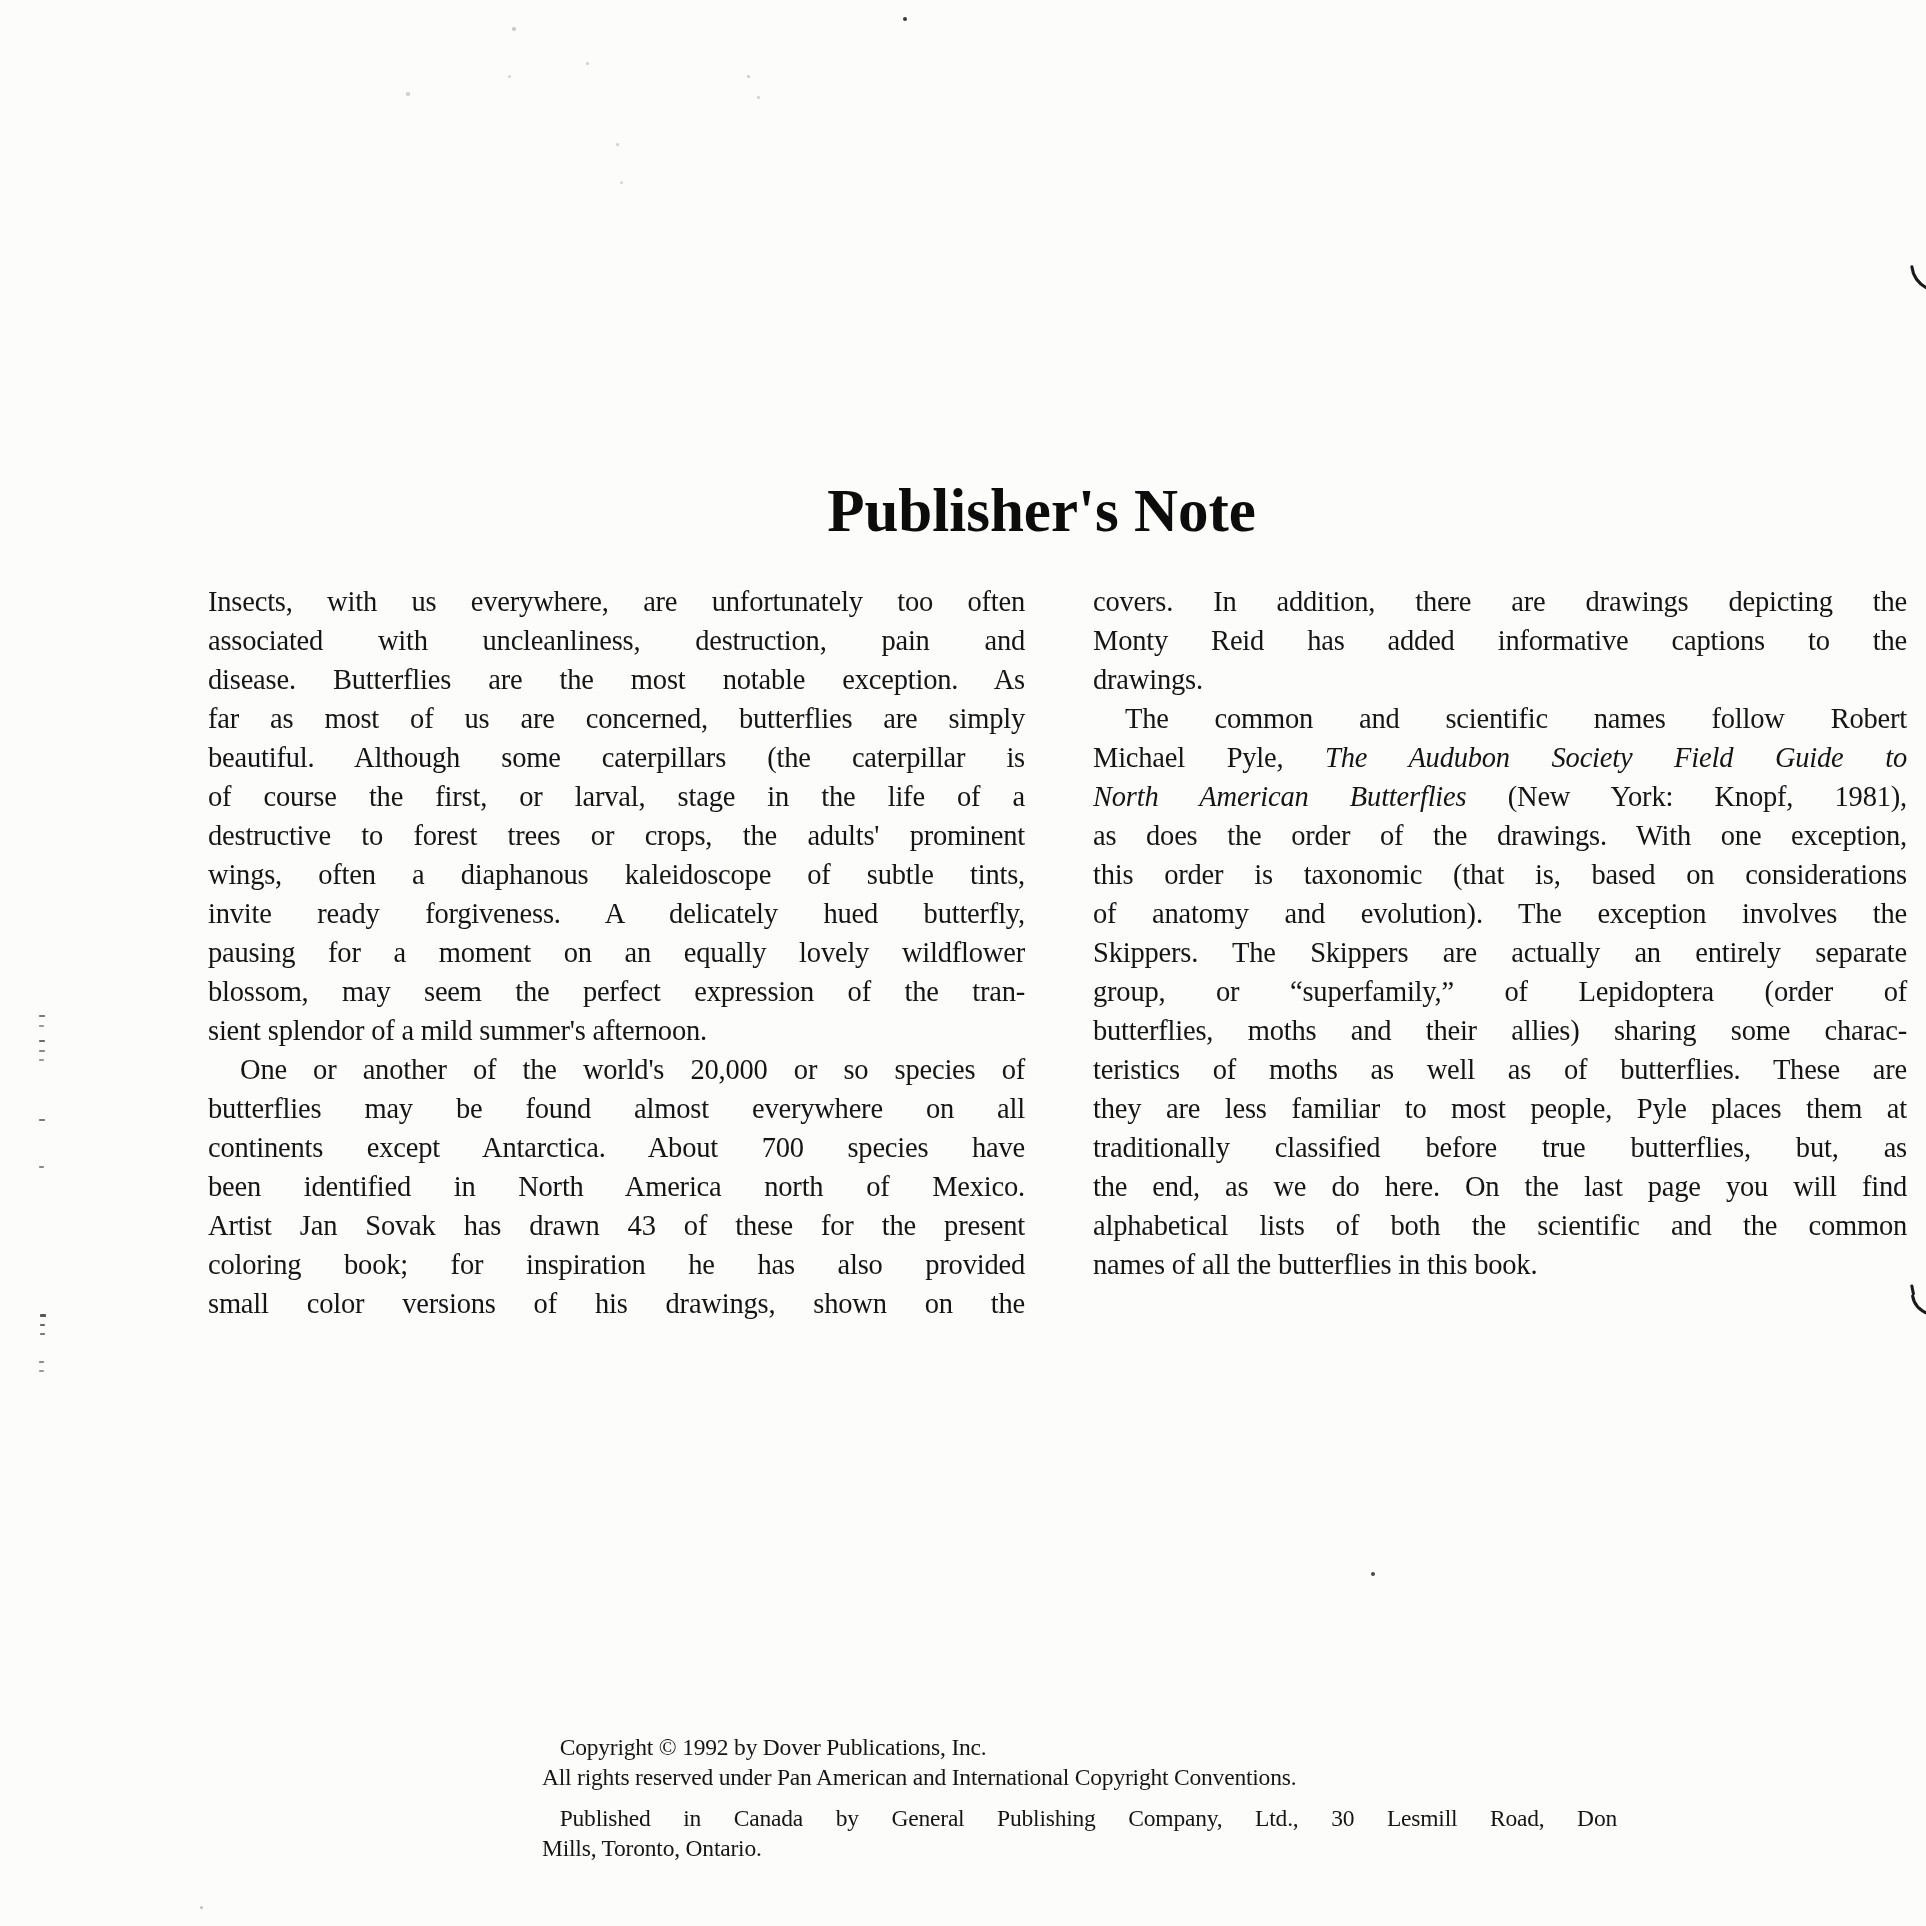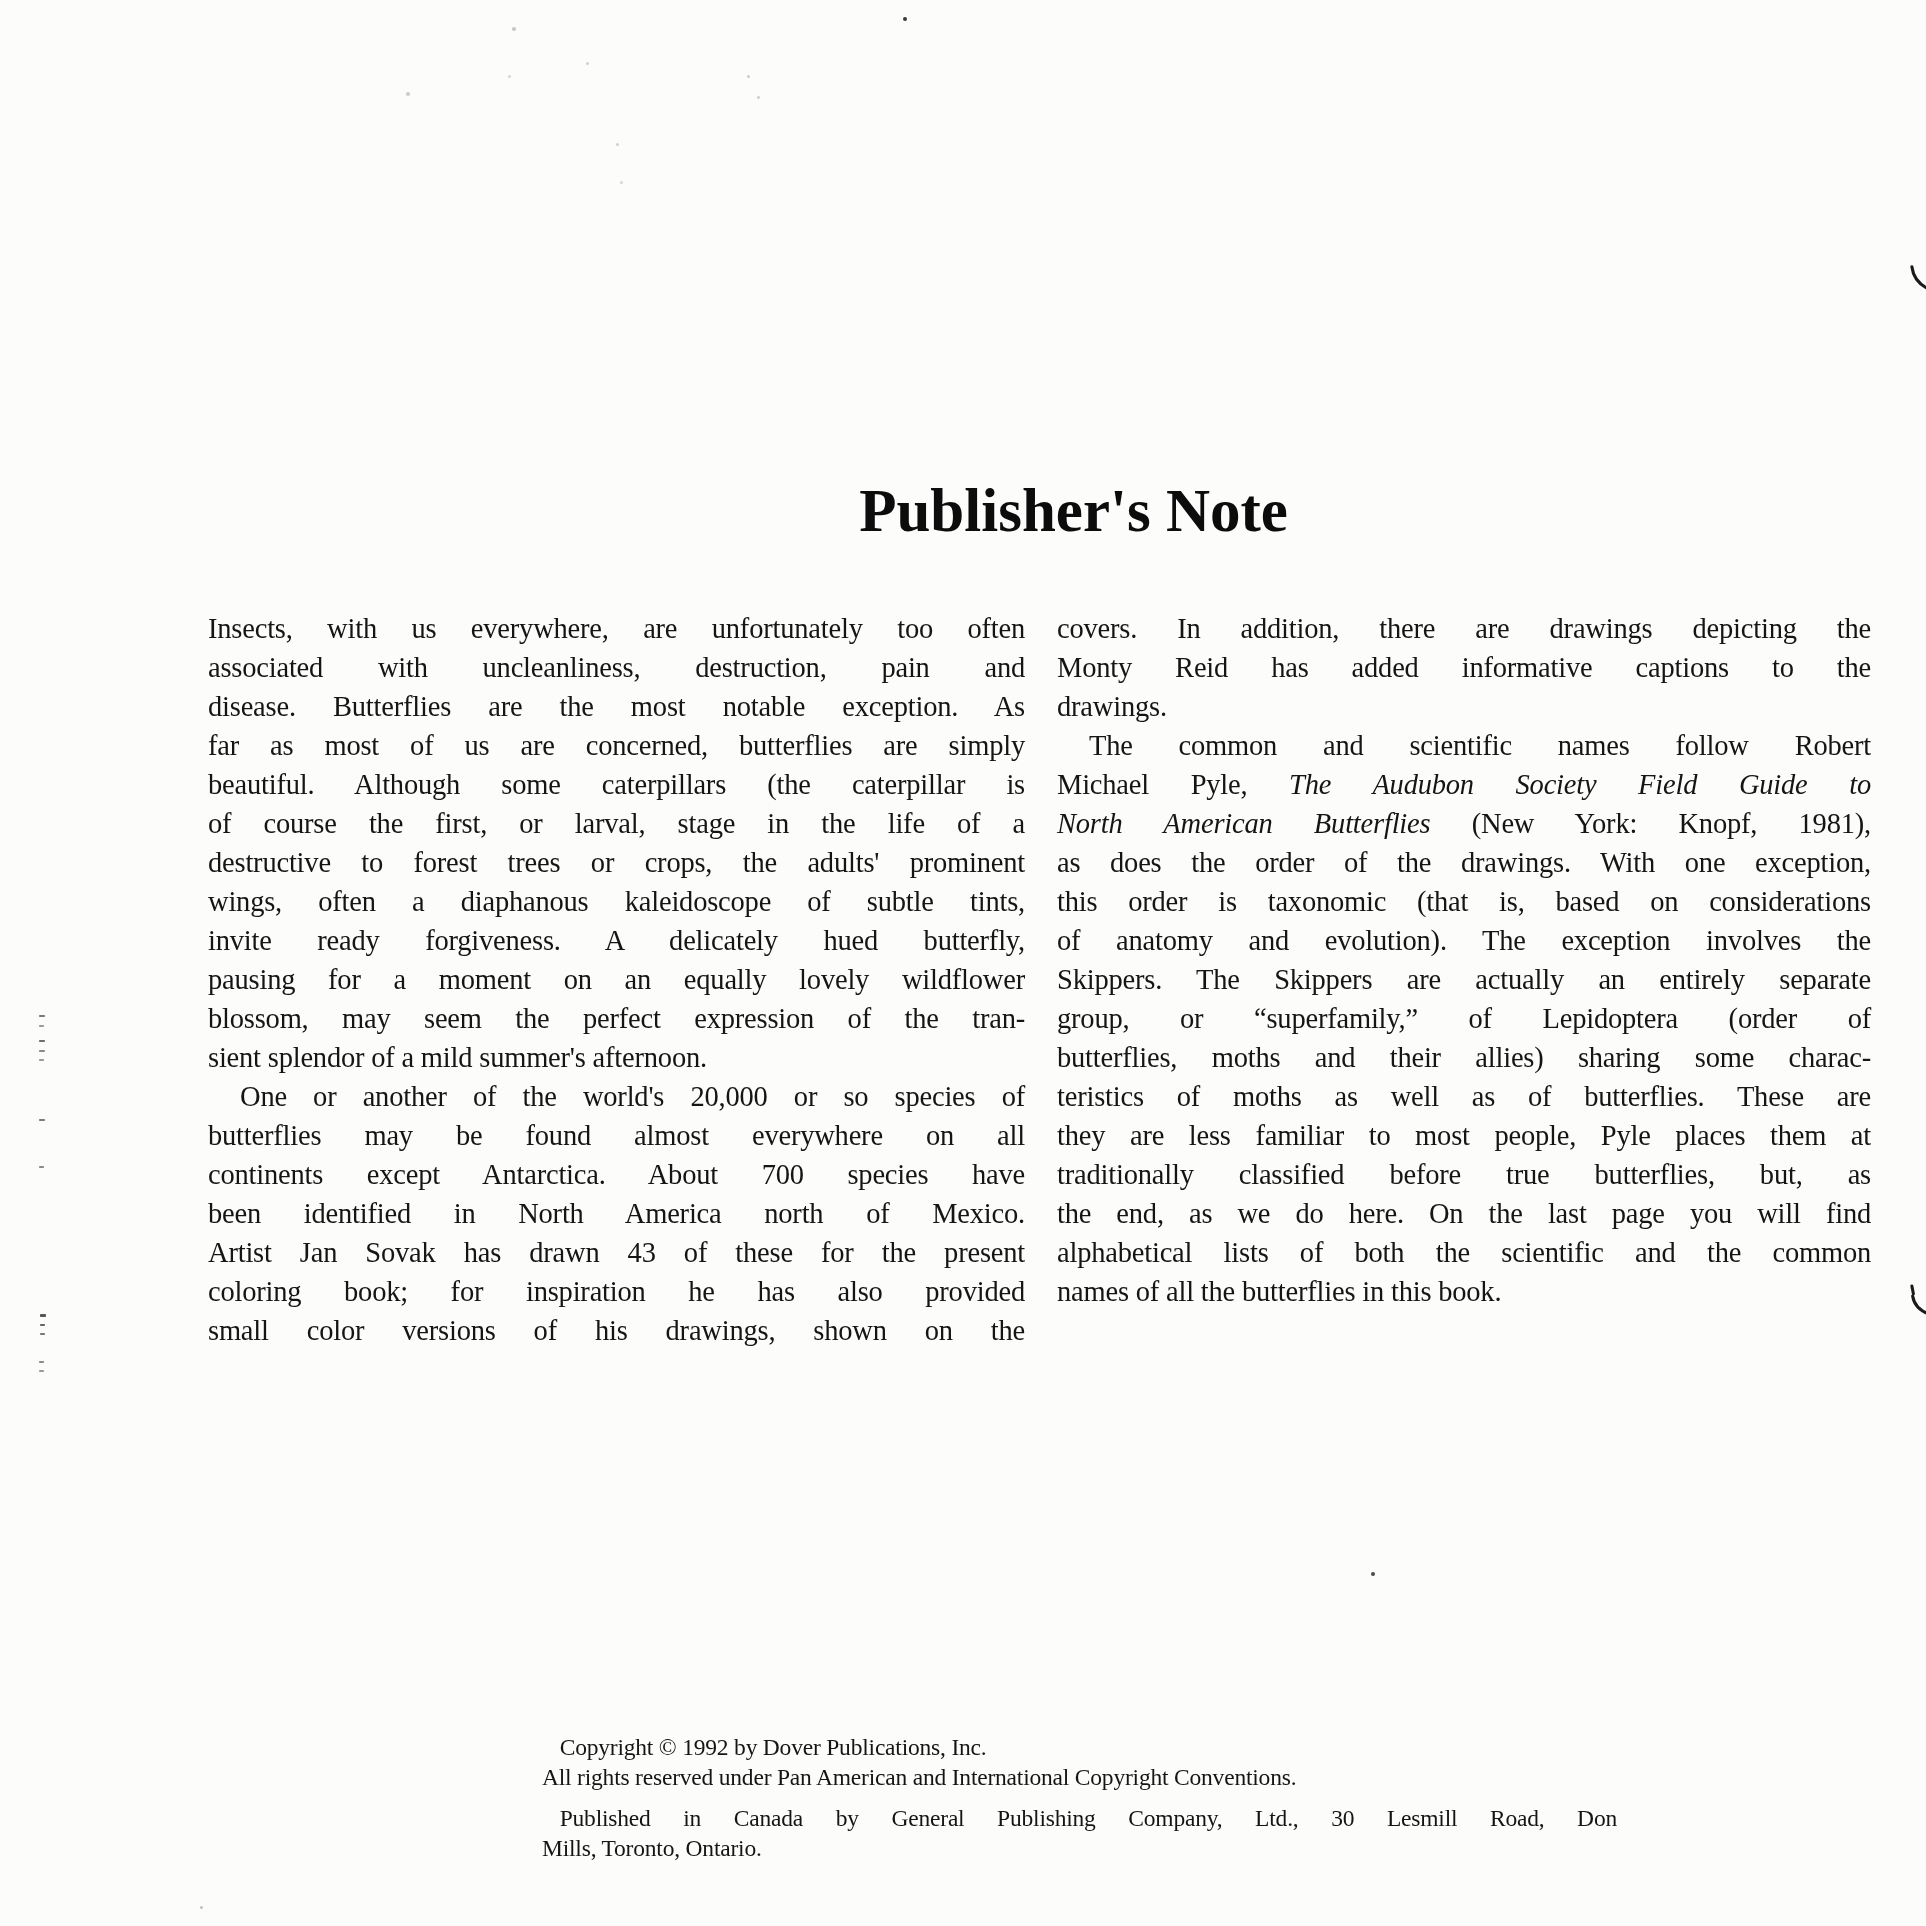"Publisher's Note" .title { left: 224px -> 192px }
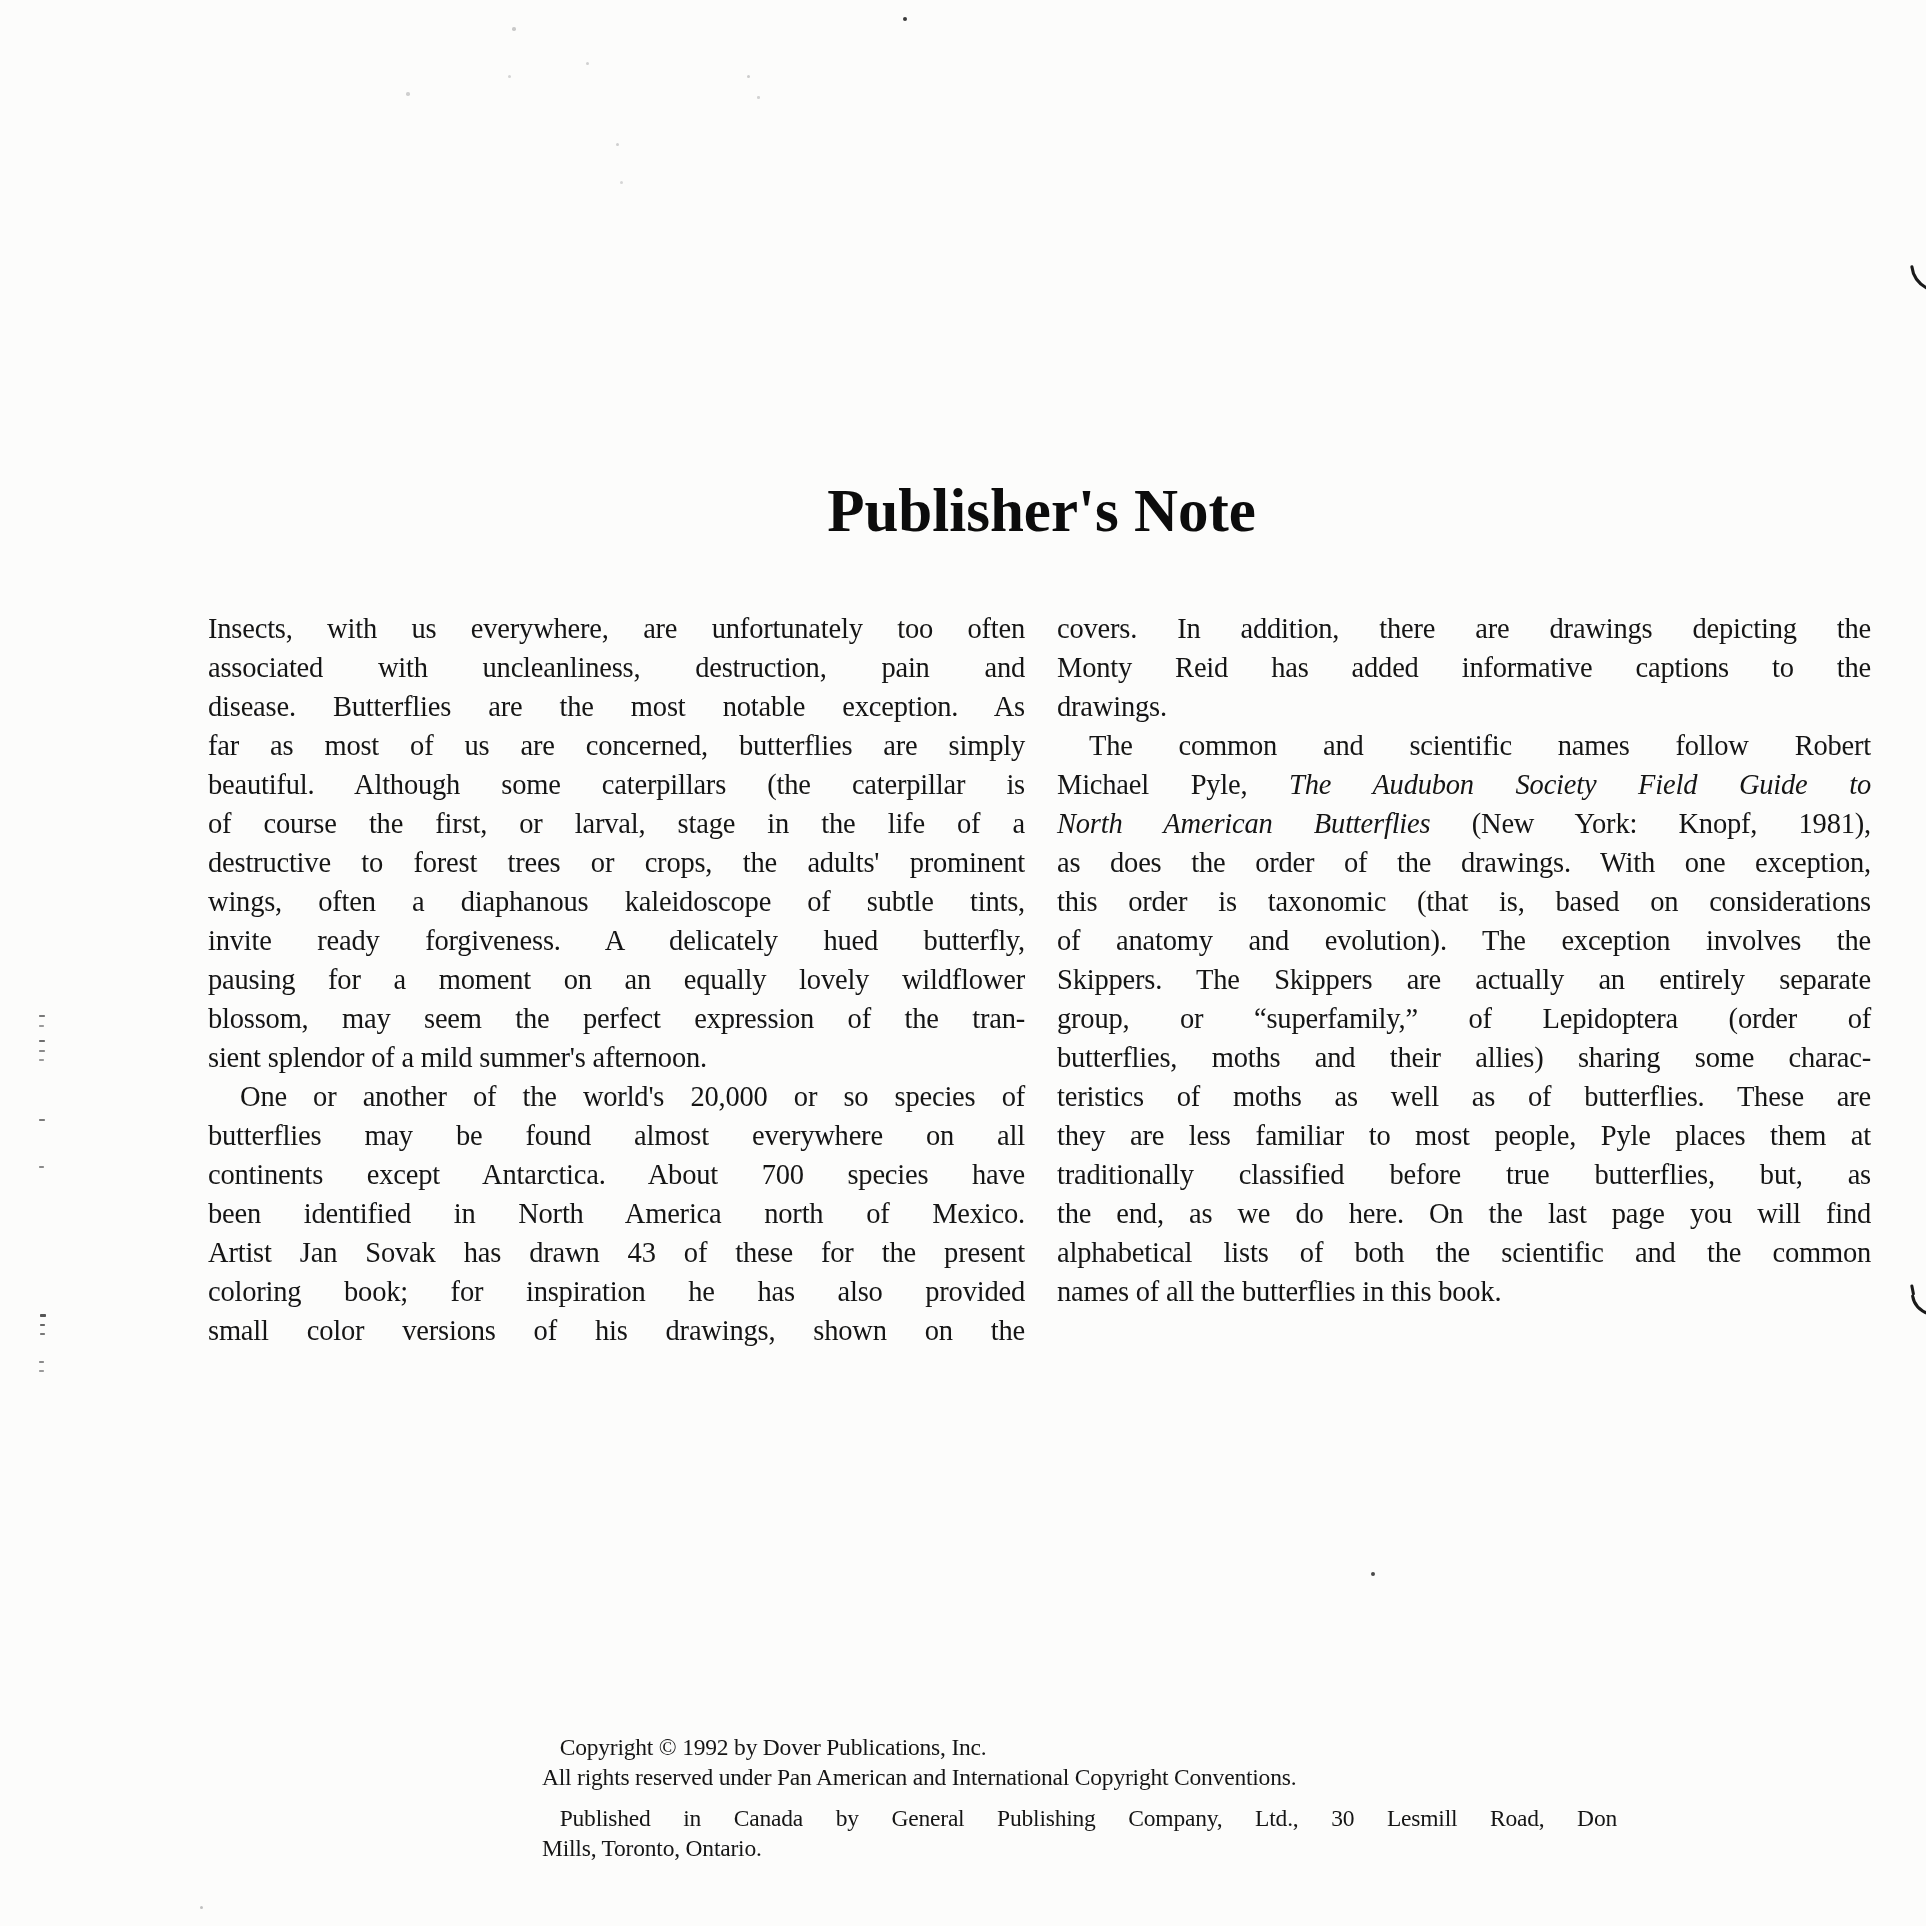"Insects, with us everywhere, are" .columns { gap: 32px -> 68px; top: 609px -> 582px }
